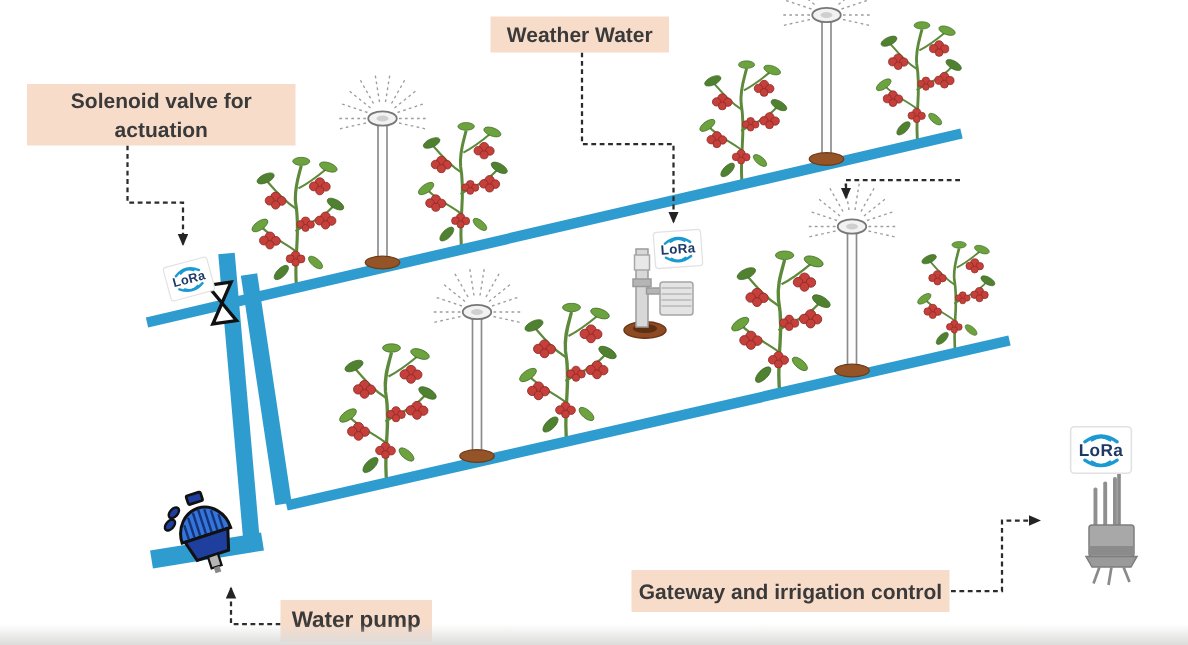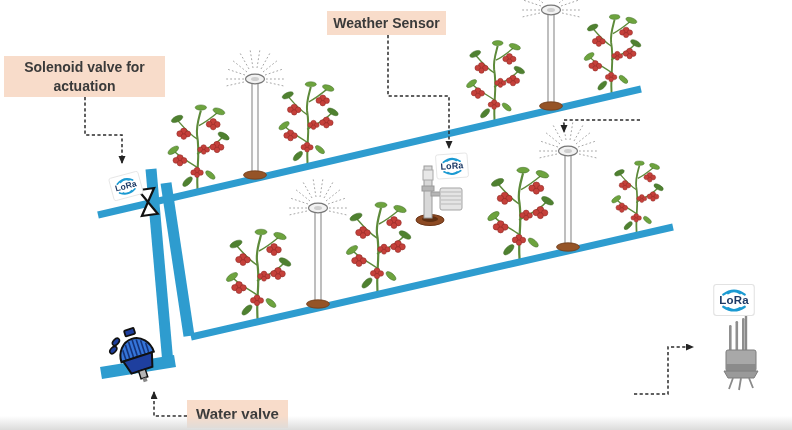"Weather Sensor" span { text: Sensor -> Water }
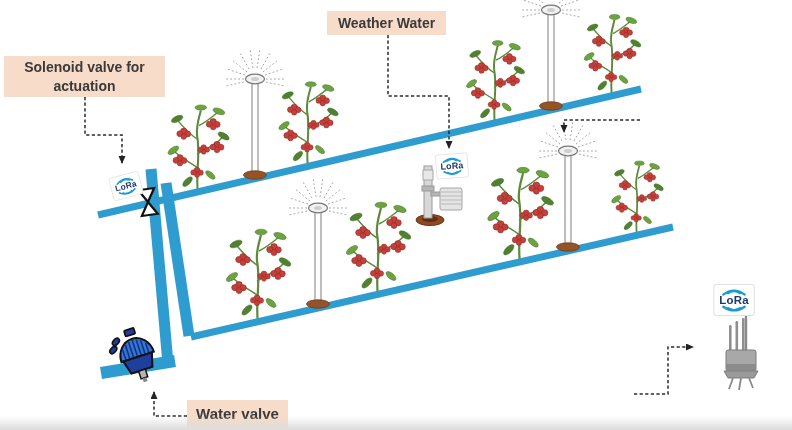"Solenoid valve for actuation" #lbl-solenoid { left: 4px -> 18px; width: 161px -> 179px }
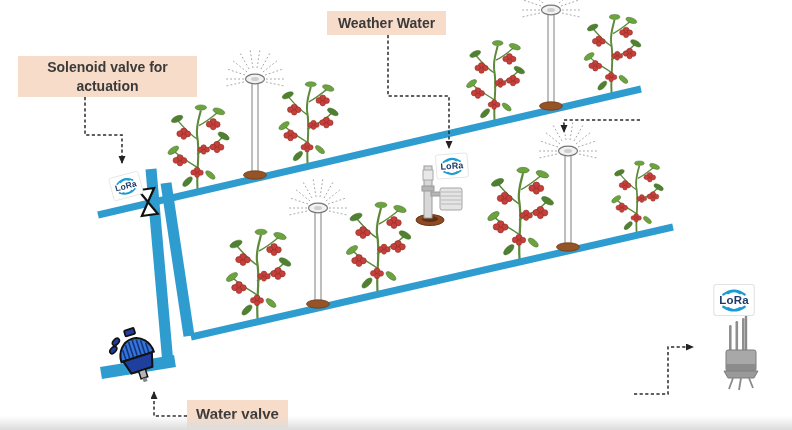"Gateway and irrigation control" div.label { html: none -> <div> <span>Gateway and irrigation control</span> </div> }
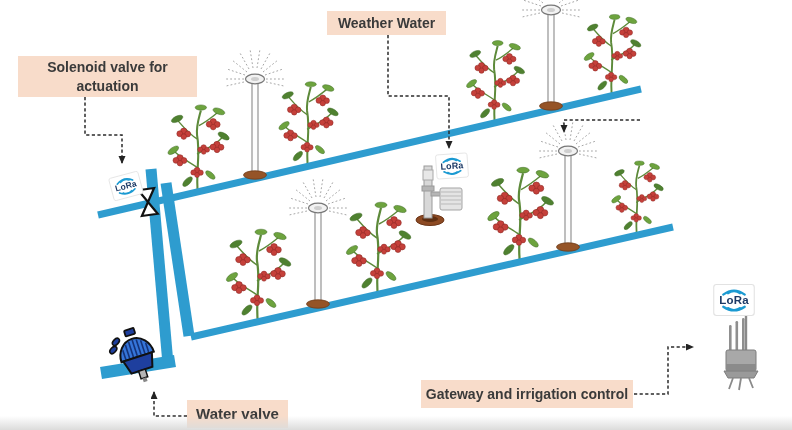"Water valve" span { text: valve -> pump }
